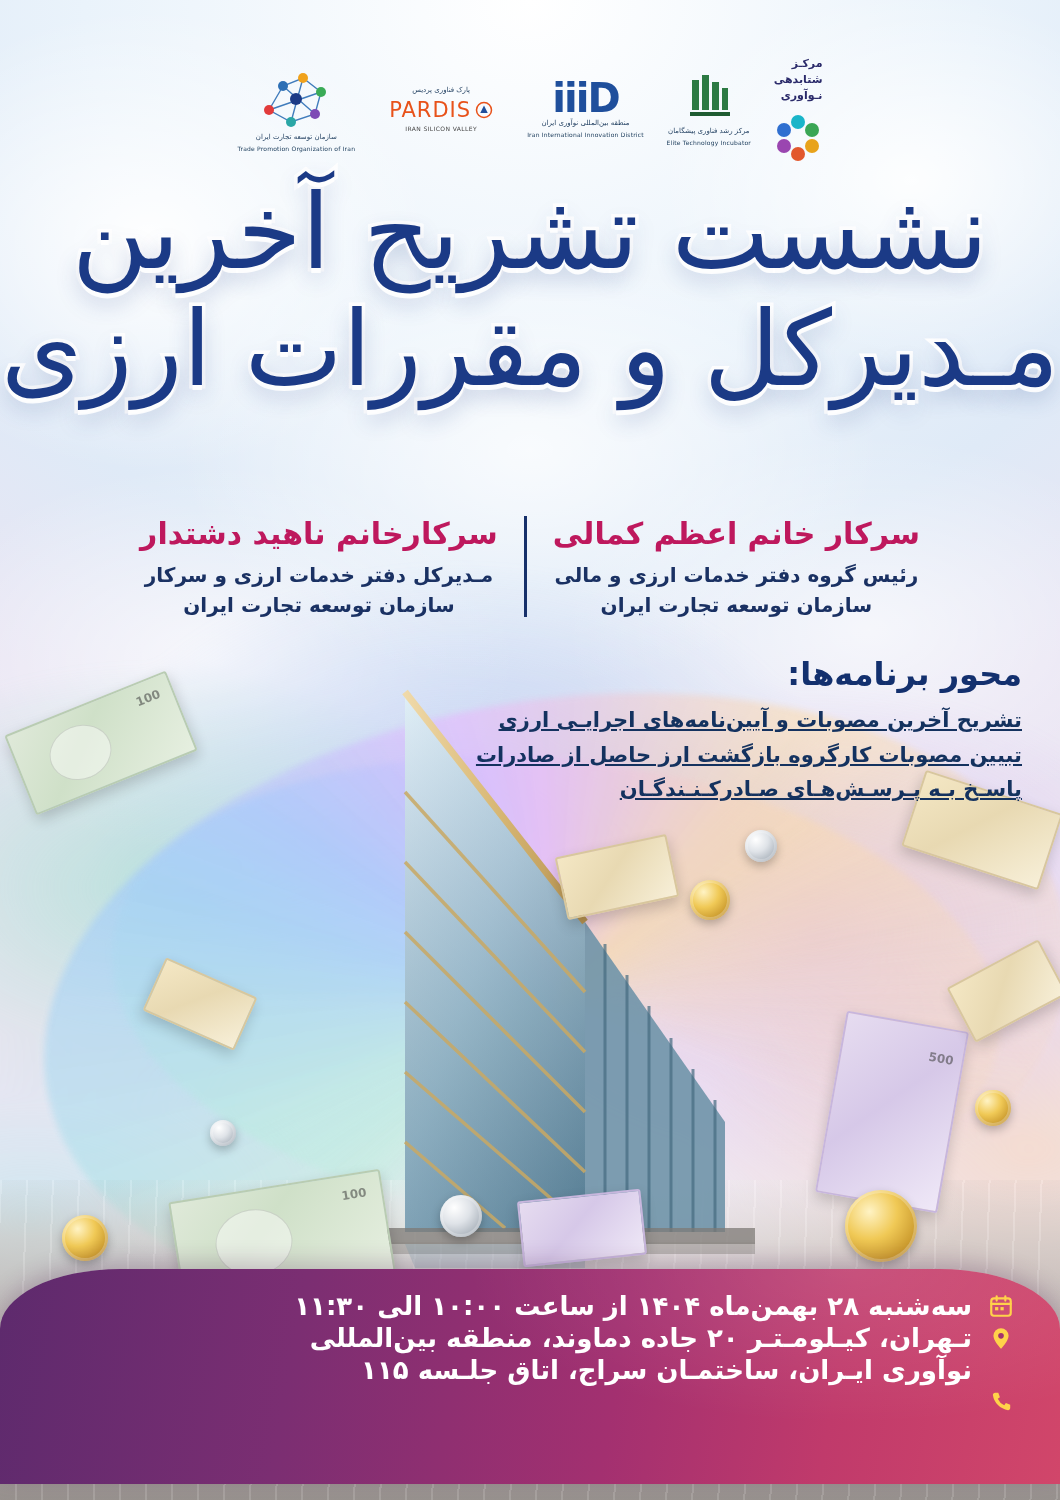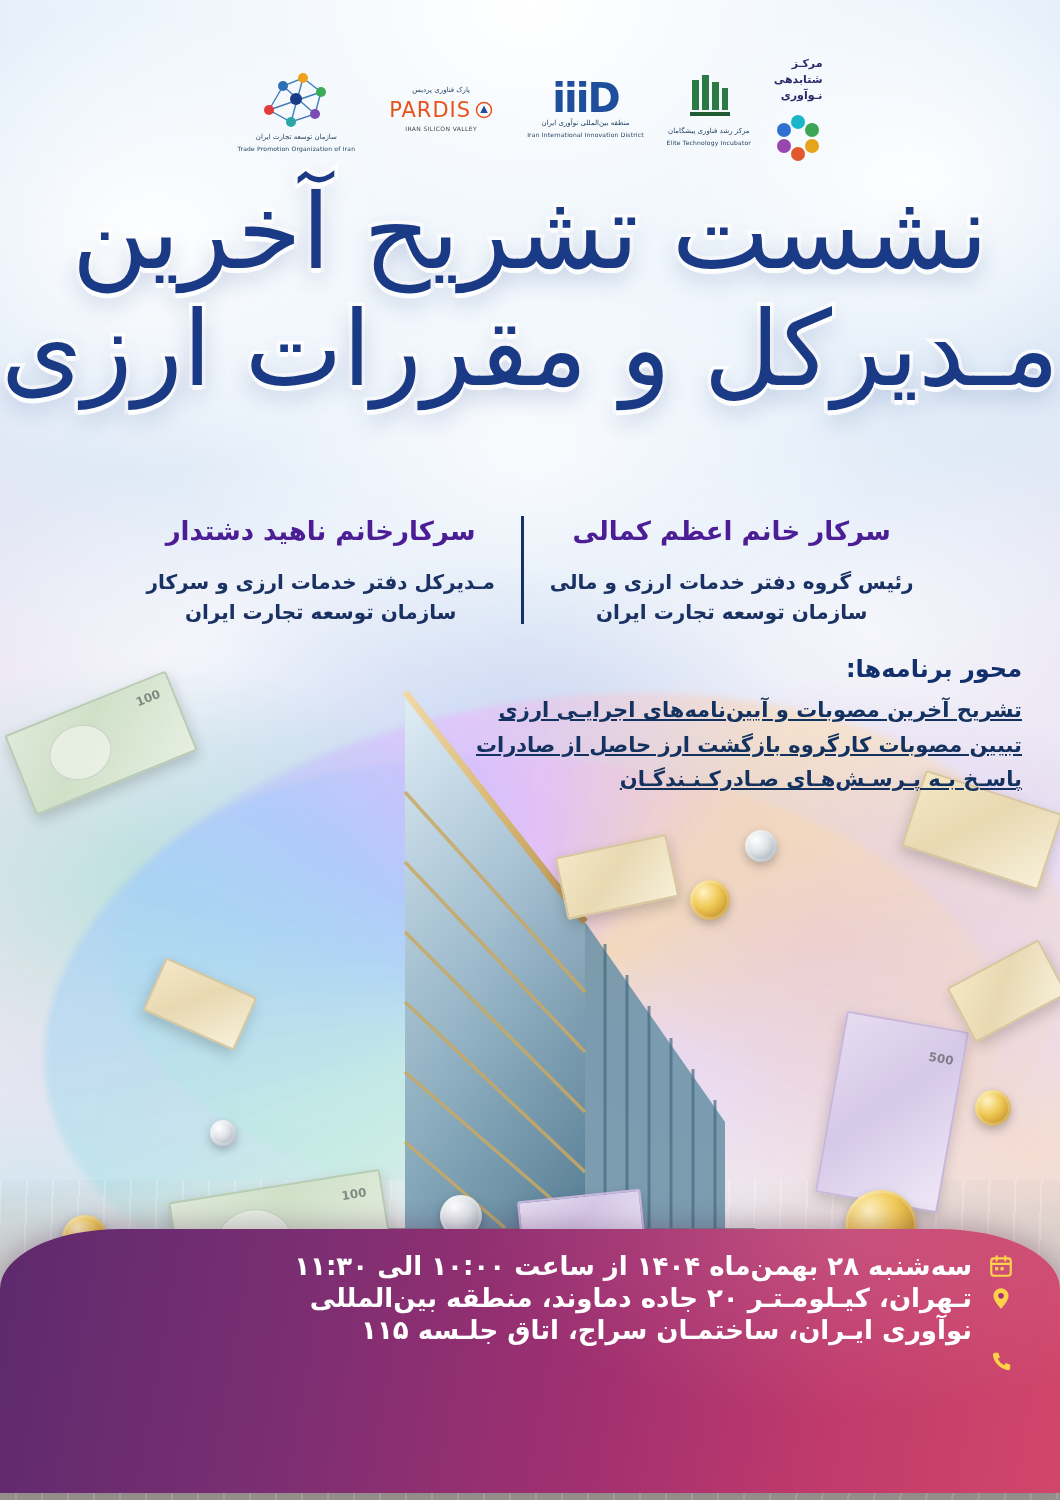"سرکارخانم ناهید دشتدار" .sp-name { color: #4c1d95 -> #be185d; font-size: 26px -> 30px; margin-bottom: 24px -> 12px }
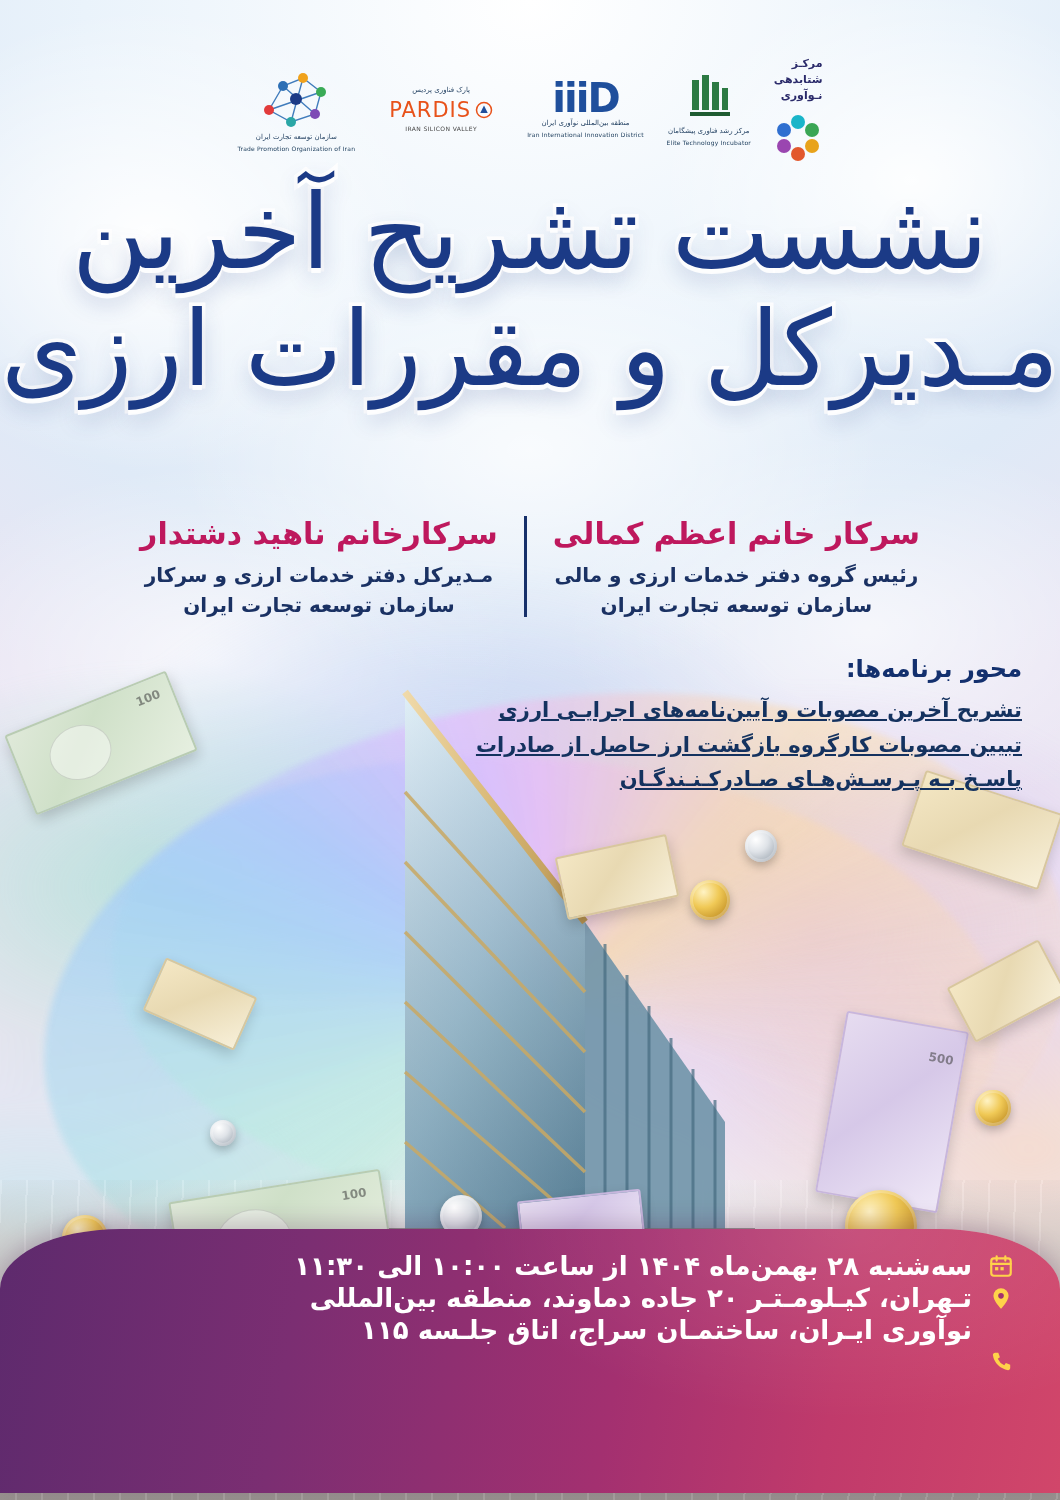"محور برنامهها:" .topics-title { font-size: 24px -> 32px }
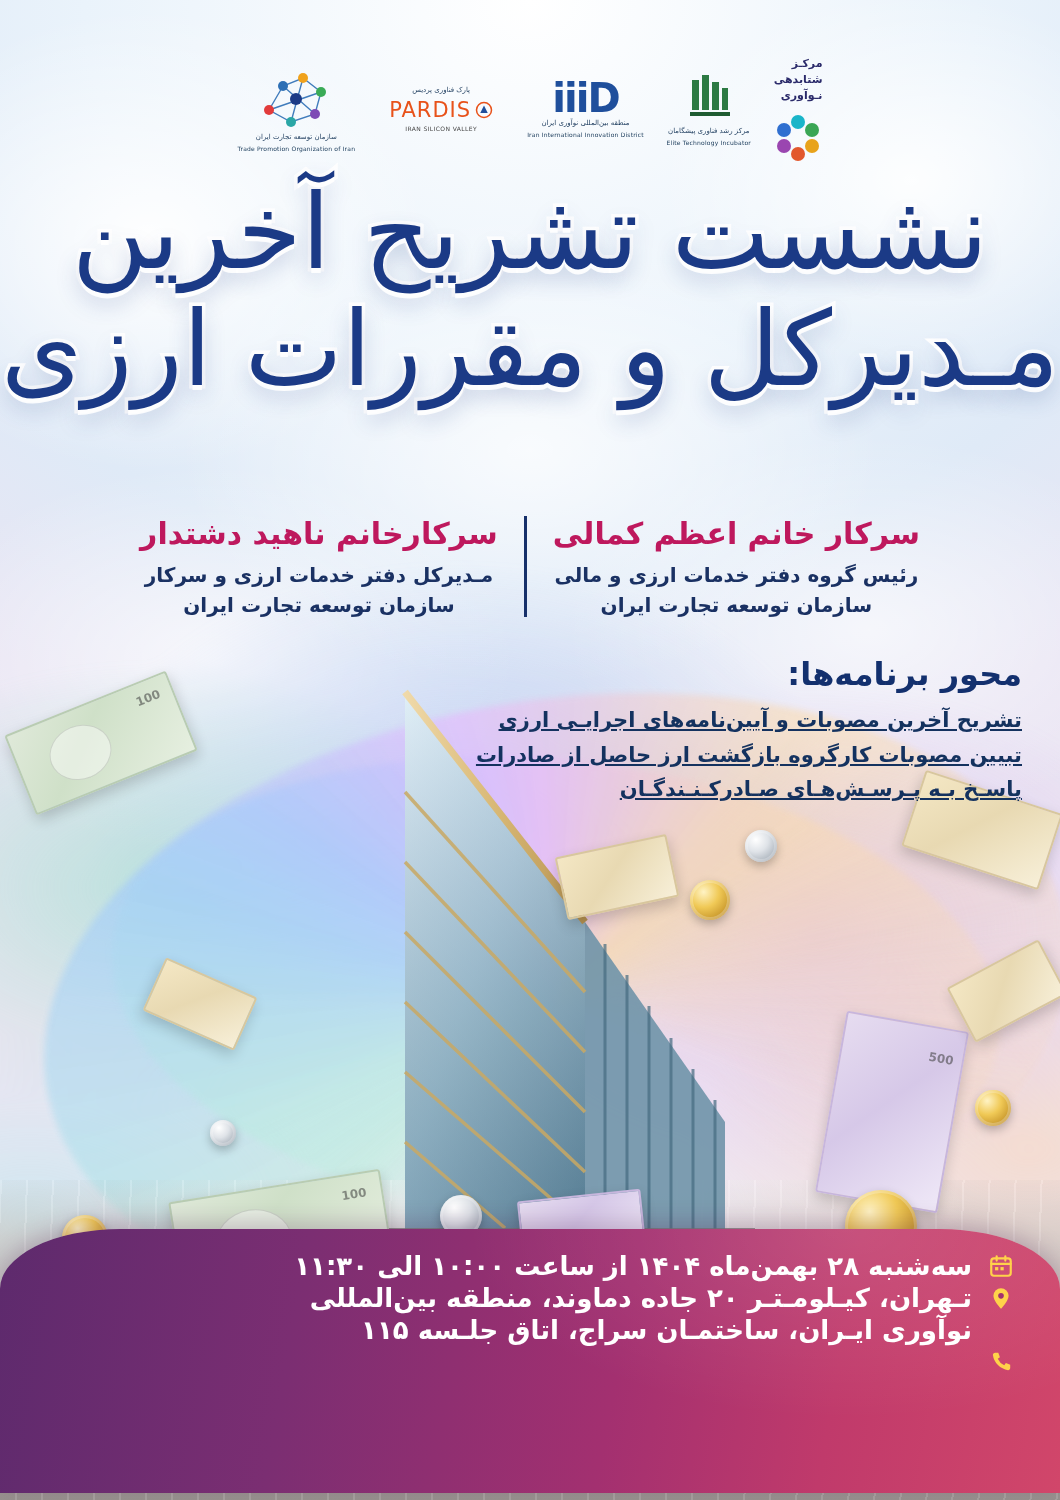"سه‌شنبه ۲۸ بهمن‌ماه ۱۴۰۴ از" .footer { bottom: 7px -> 16px; height: 264px -> 215px }
